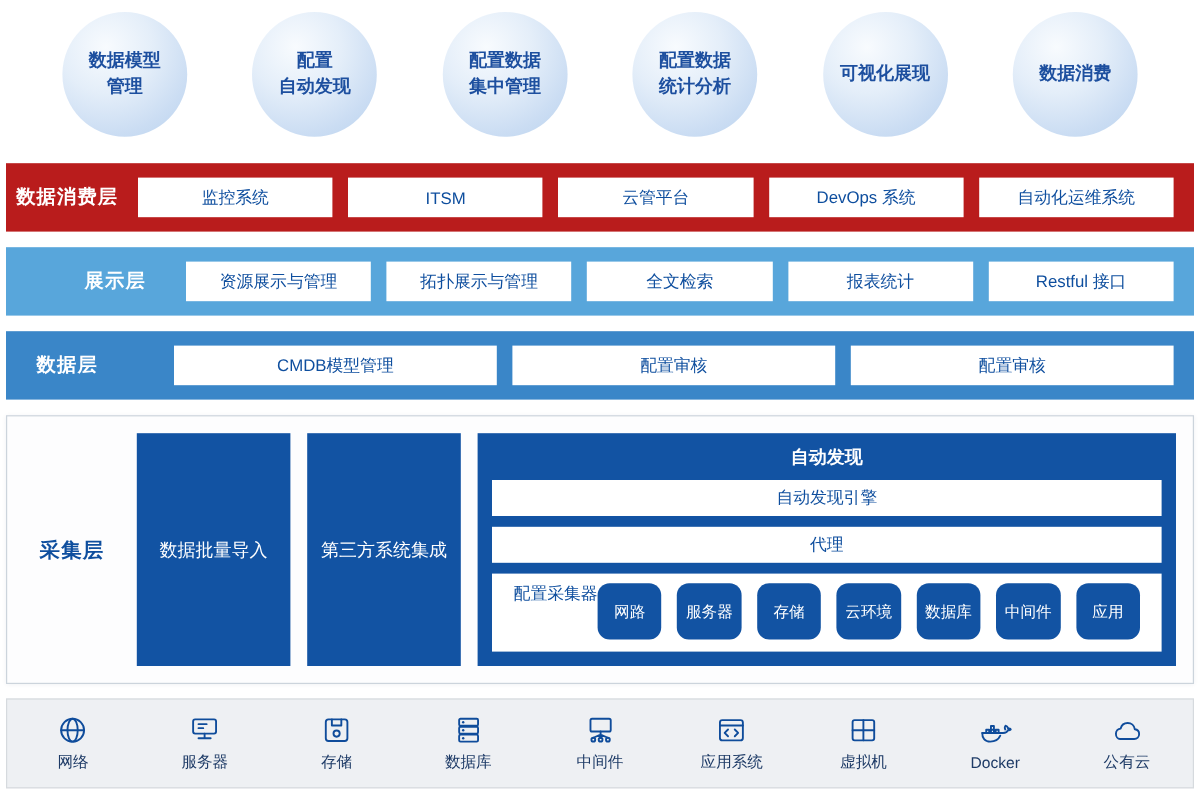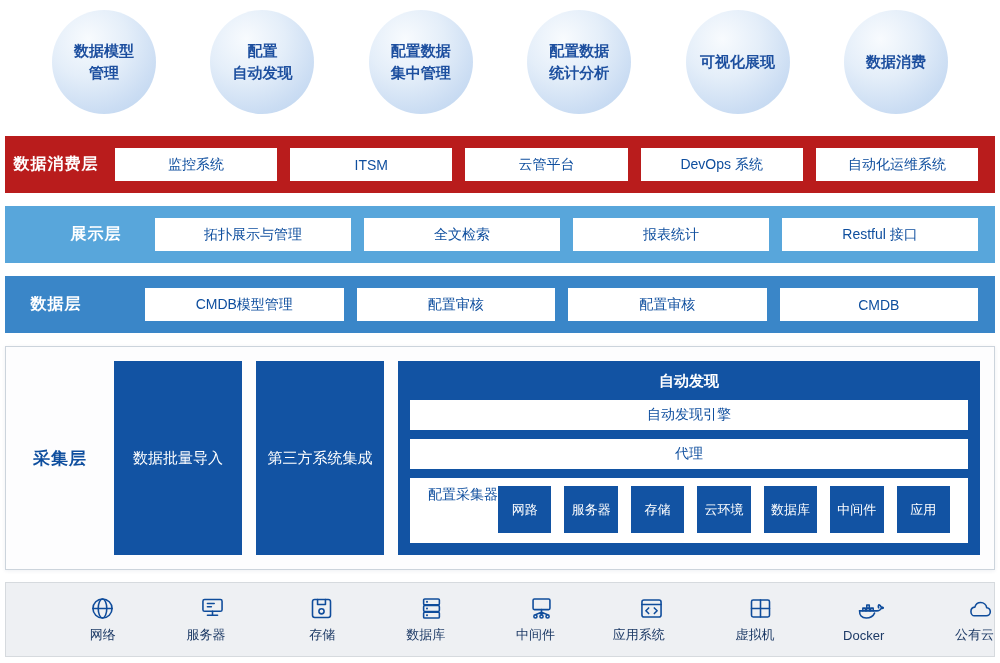"资源展示与管理" div.band-item { html: none -> <div>资源展示与管理</div> }
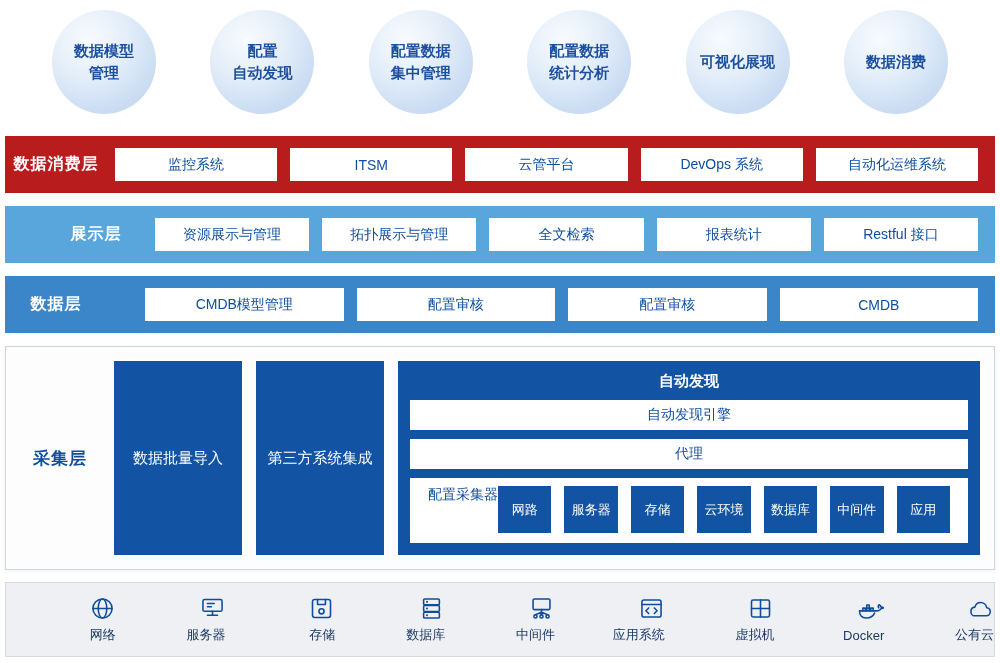"CMDB" div.band-item { html: <div>CMDB</div> -> none }
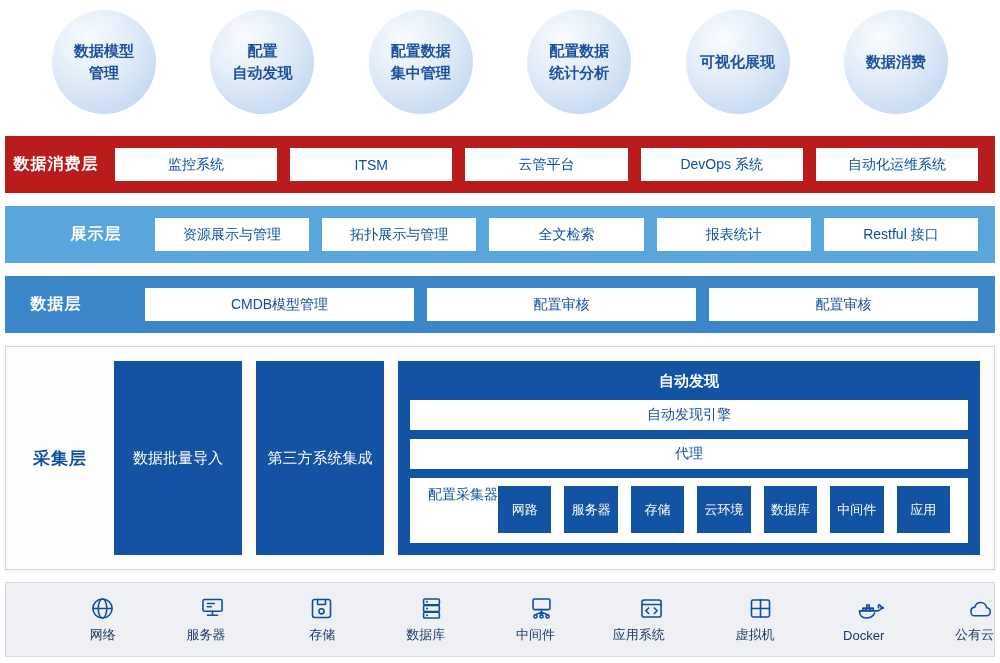"网路" .collector-item { border-radius: none -> 10px }
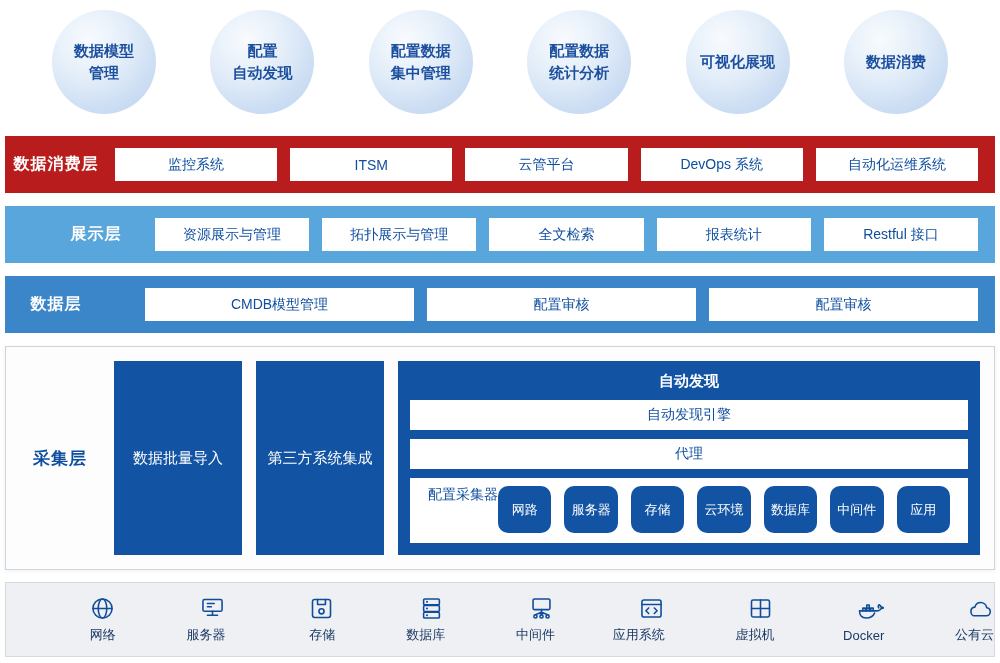"网络" .bottom-item { align-items: flex-end -> center }
